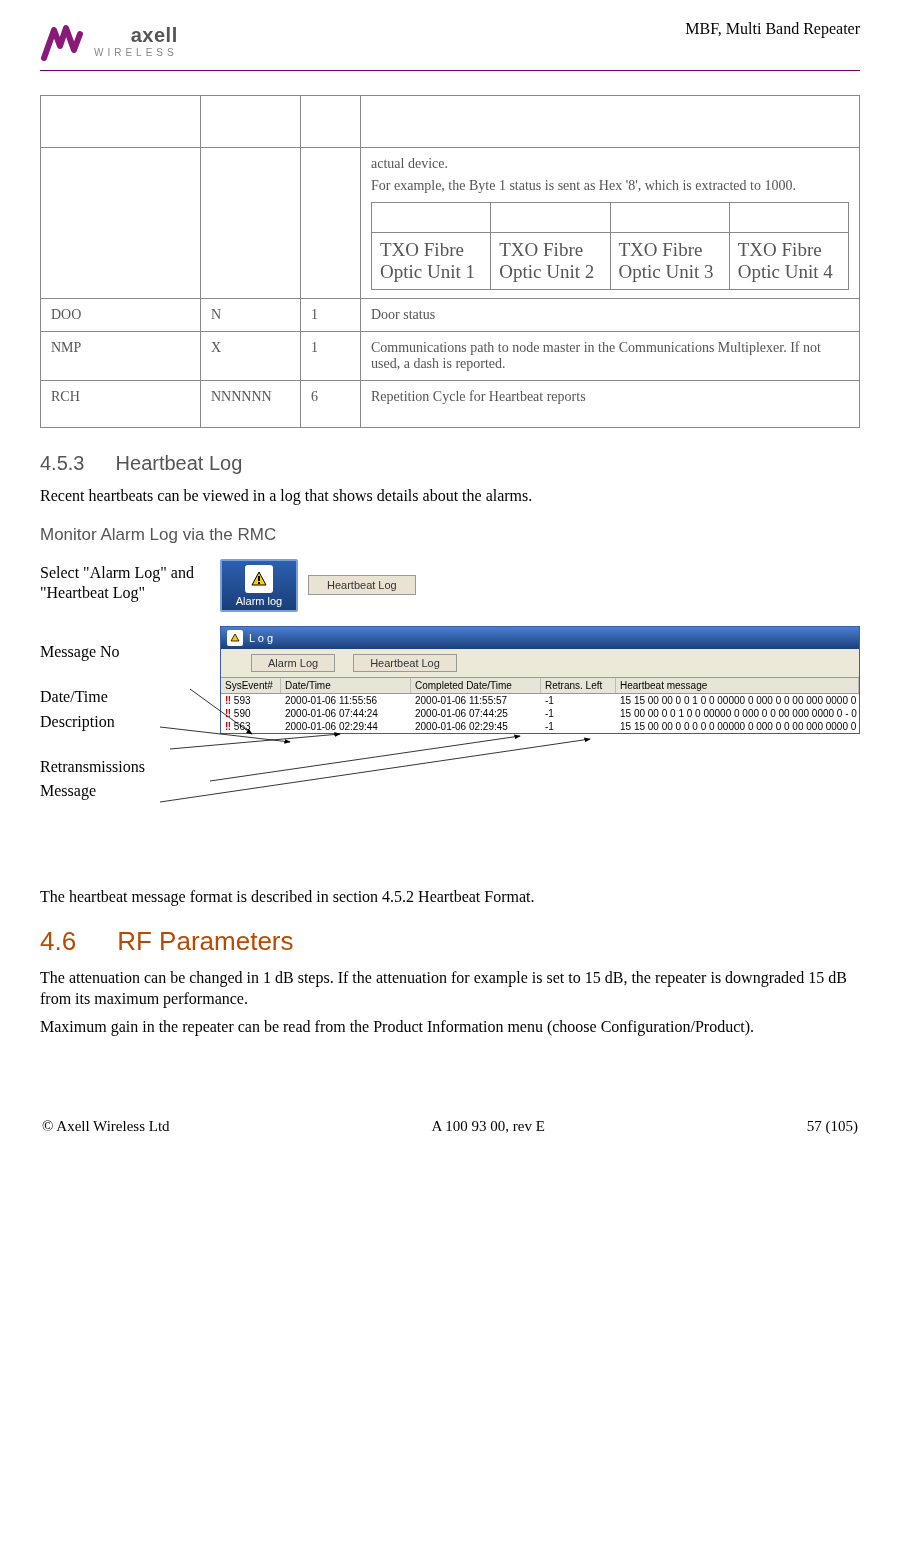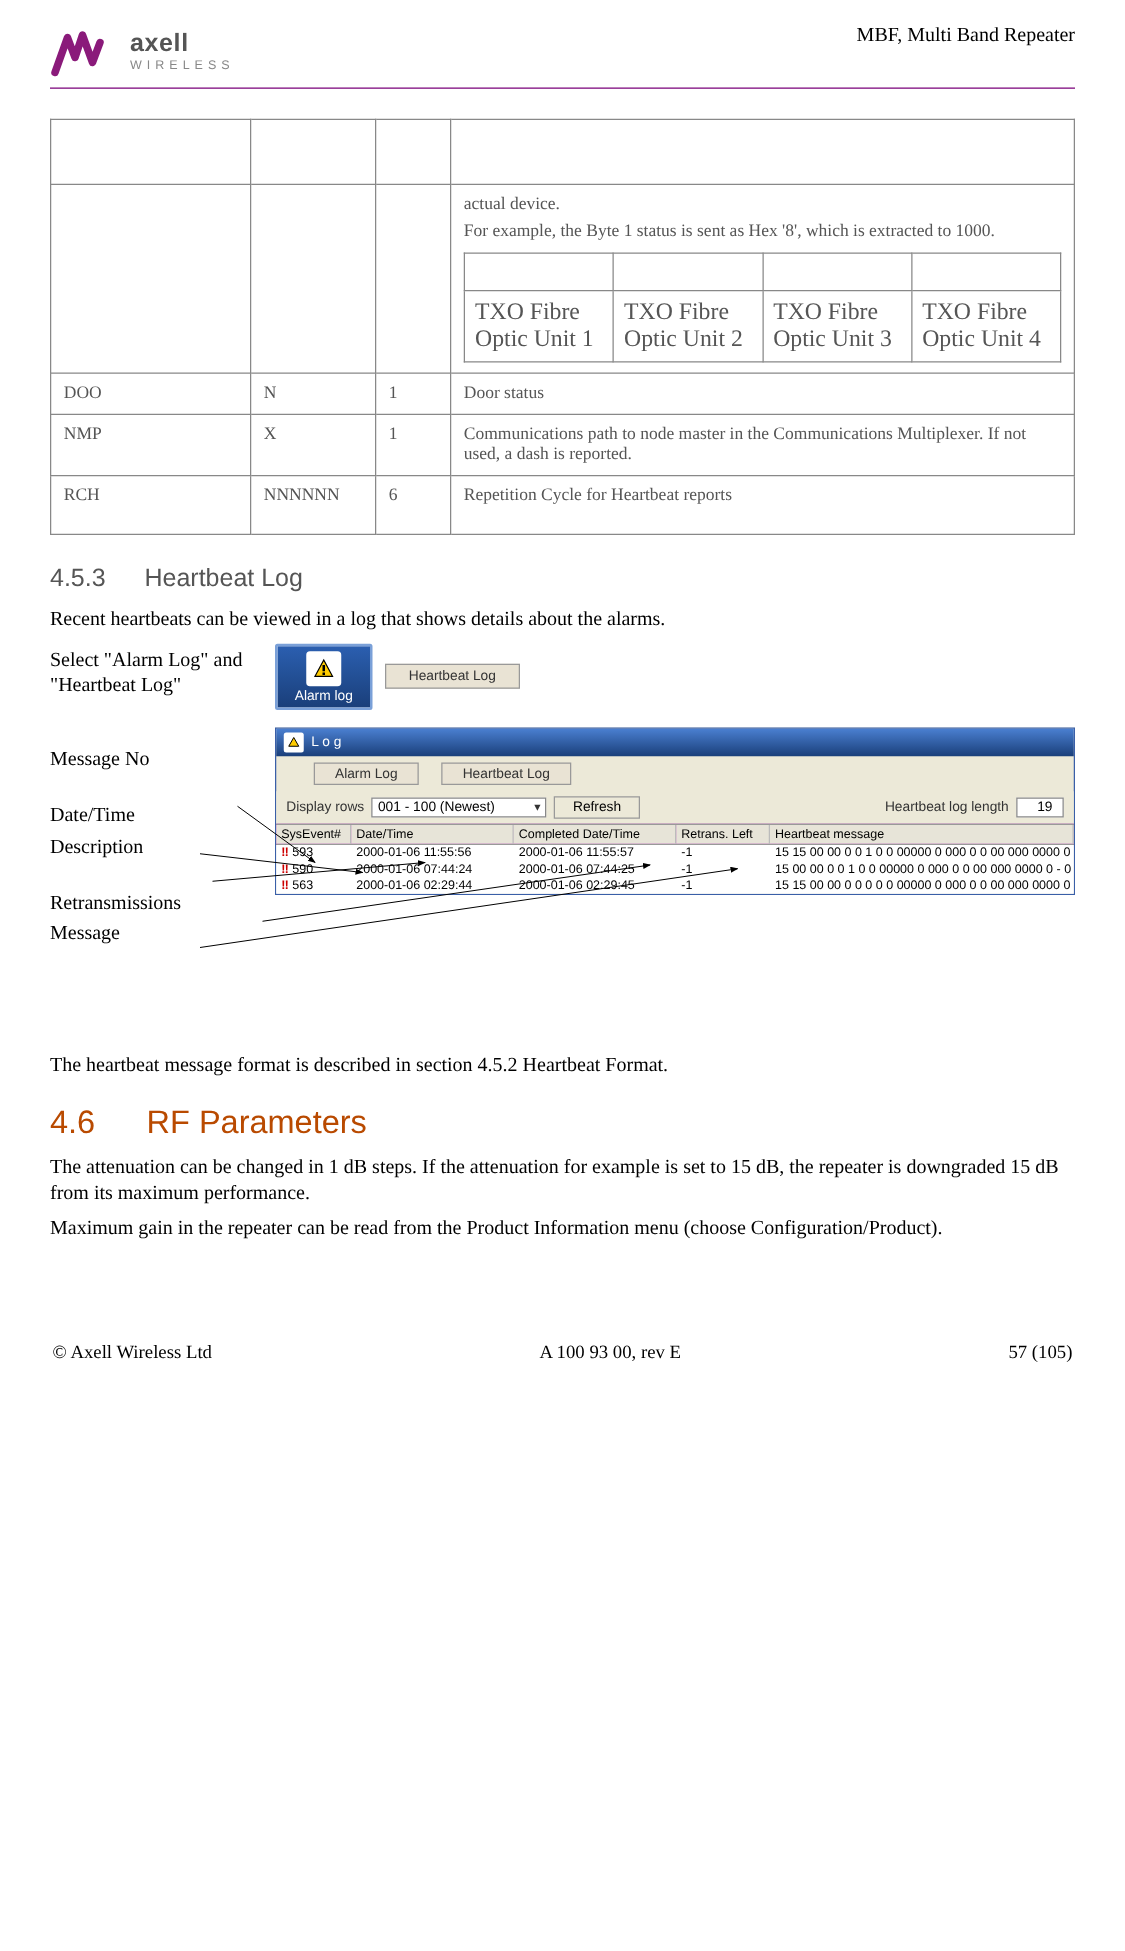"axell" .logo-block { gap: 20px -> 10px; text-align: none -> right }
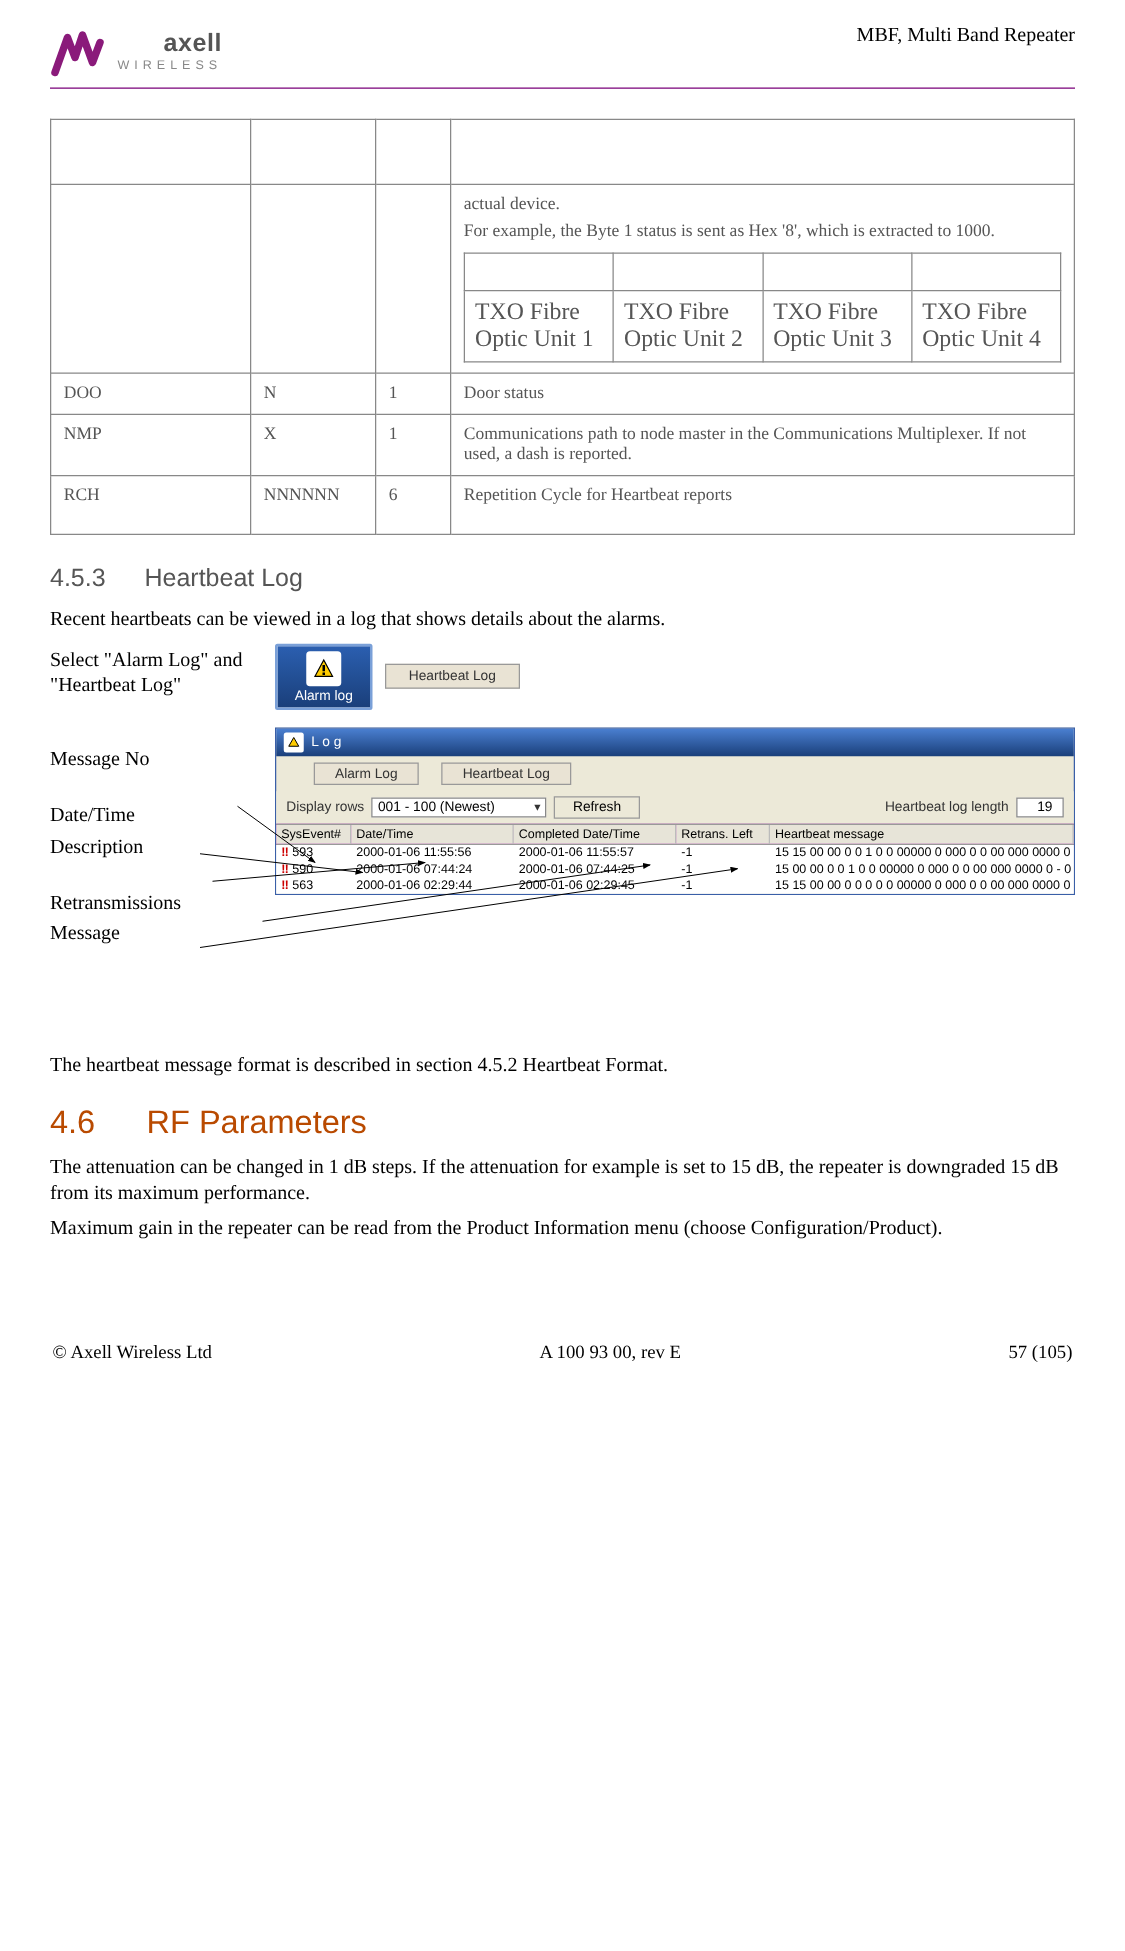"Monitor Alarm Log via the" div.h4 { html: none -> <div>Monitor Alarm Log via the RMC</div> }
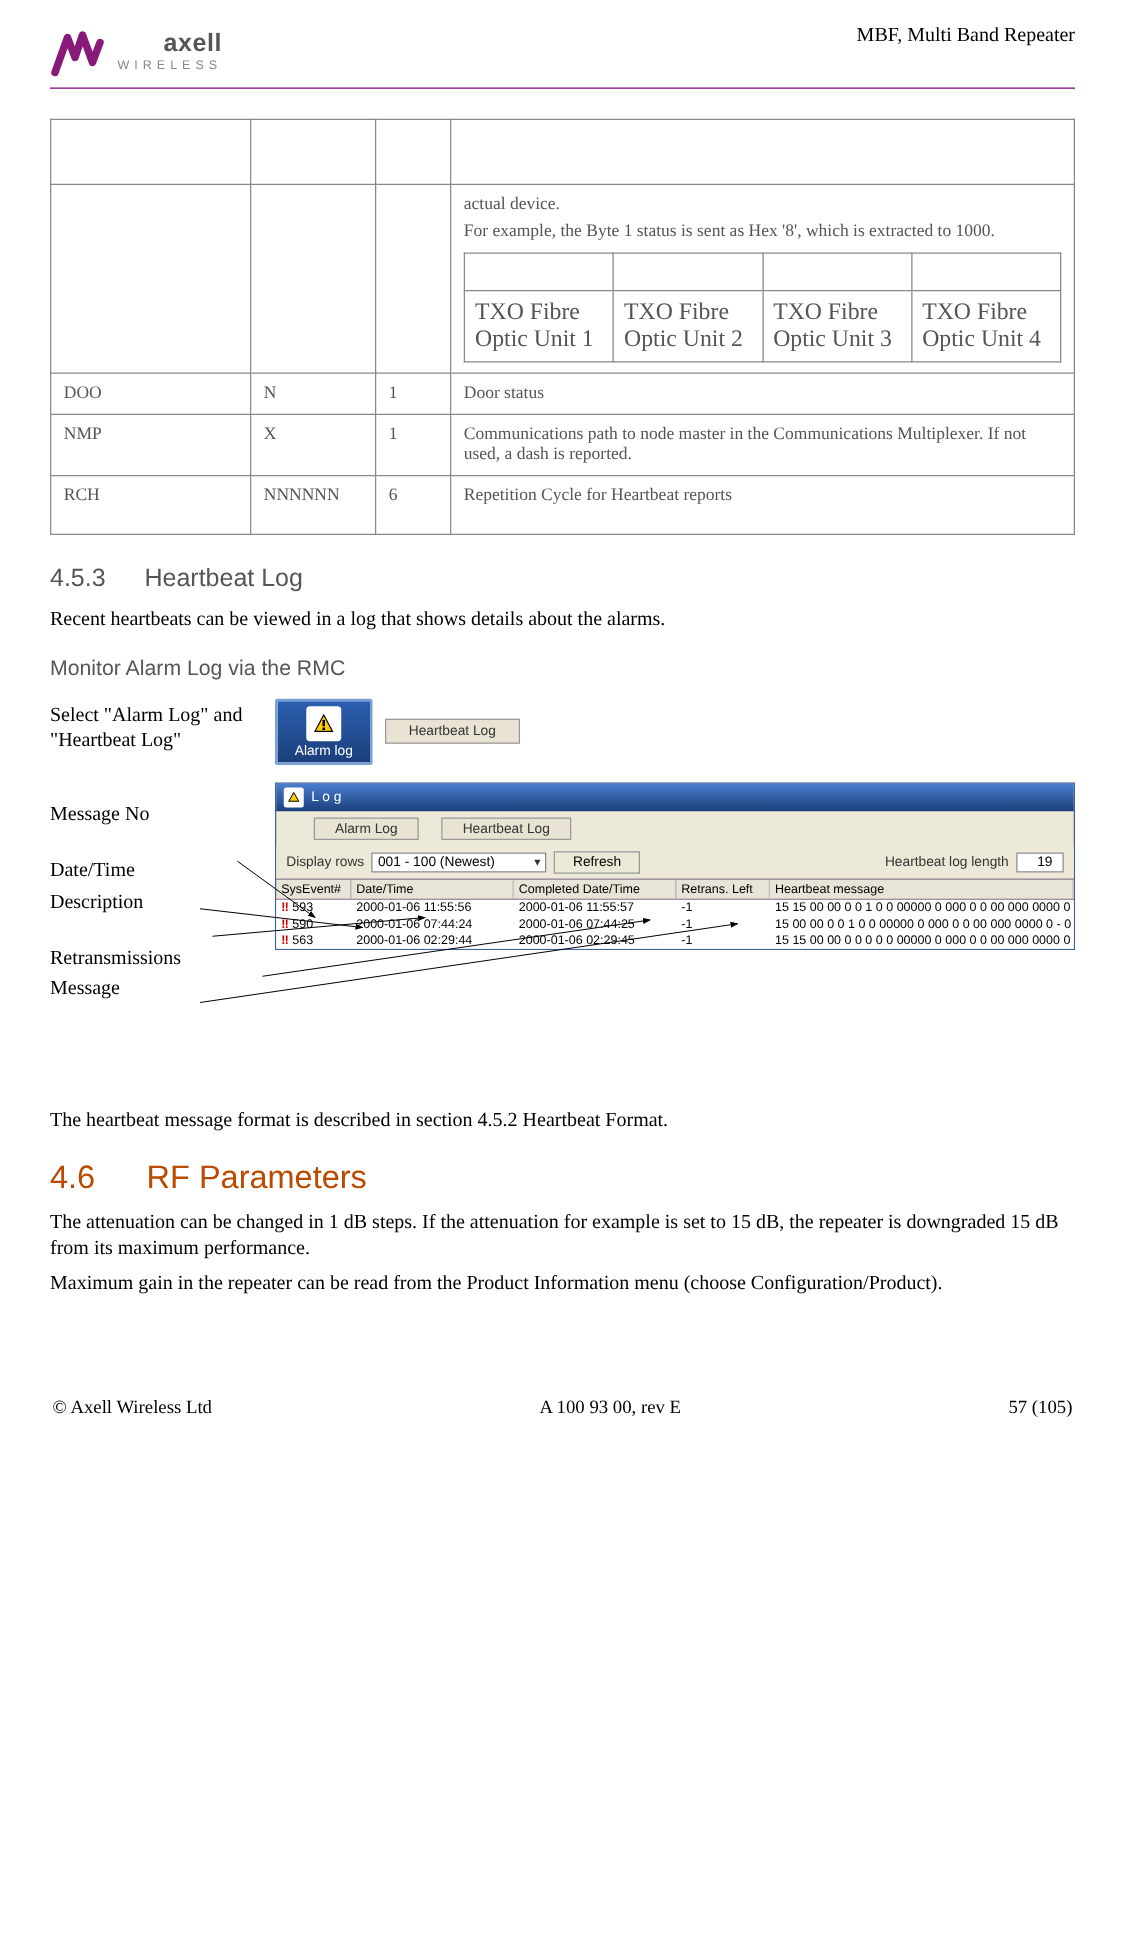"Display rows" div.log-toolbar { html: <div> <span>Display rows</span> <span>001 - 100 (Newest)</span> <span>Refresh</span> <span></span> <span>Heartbeat log length</span> <span>19</span> </div> -> none }
